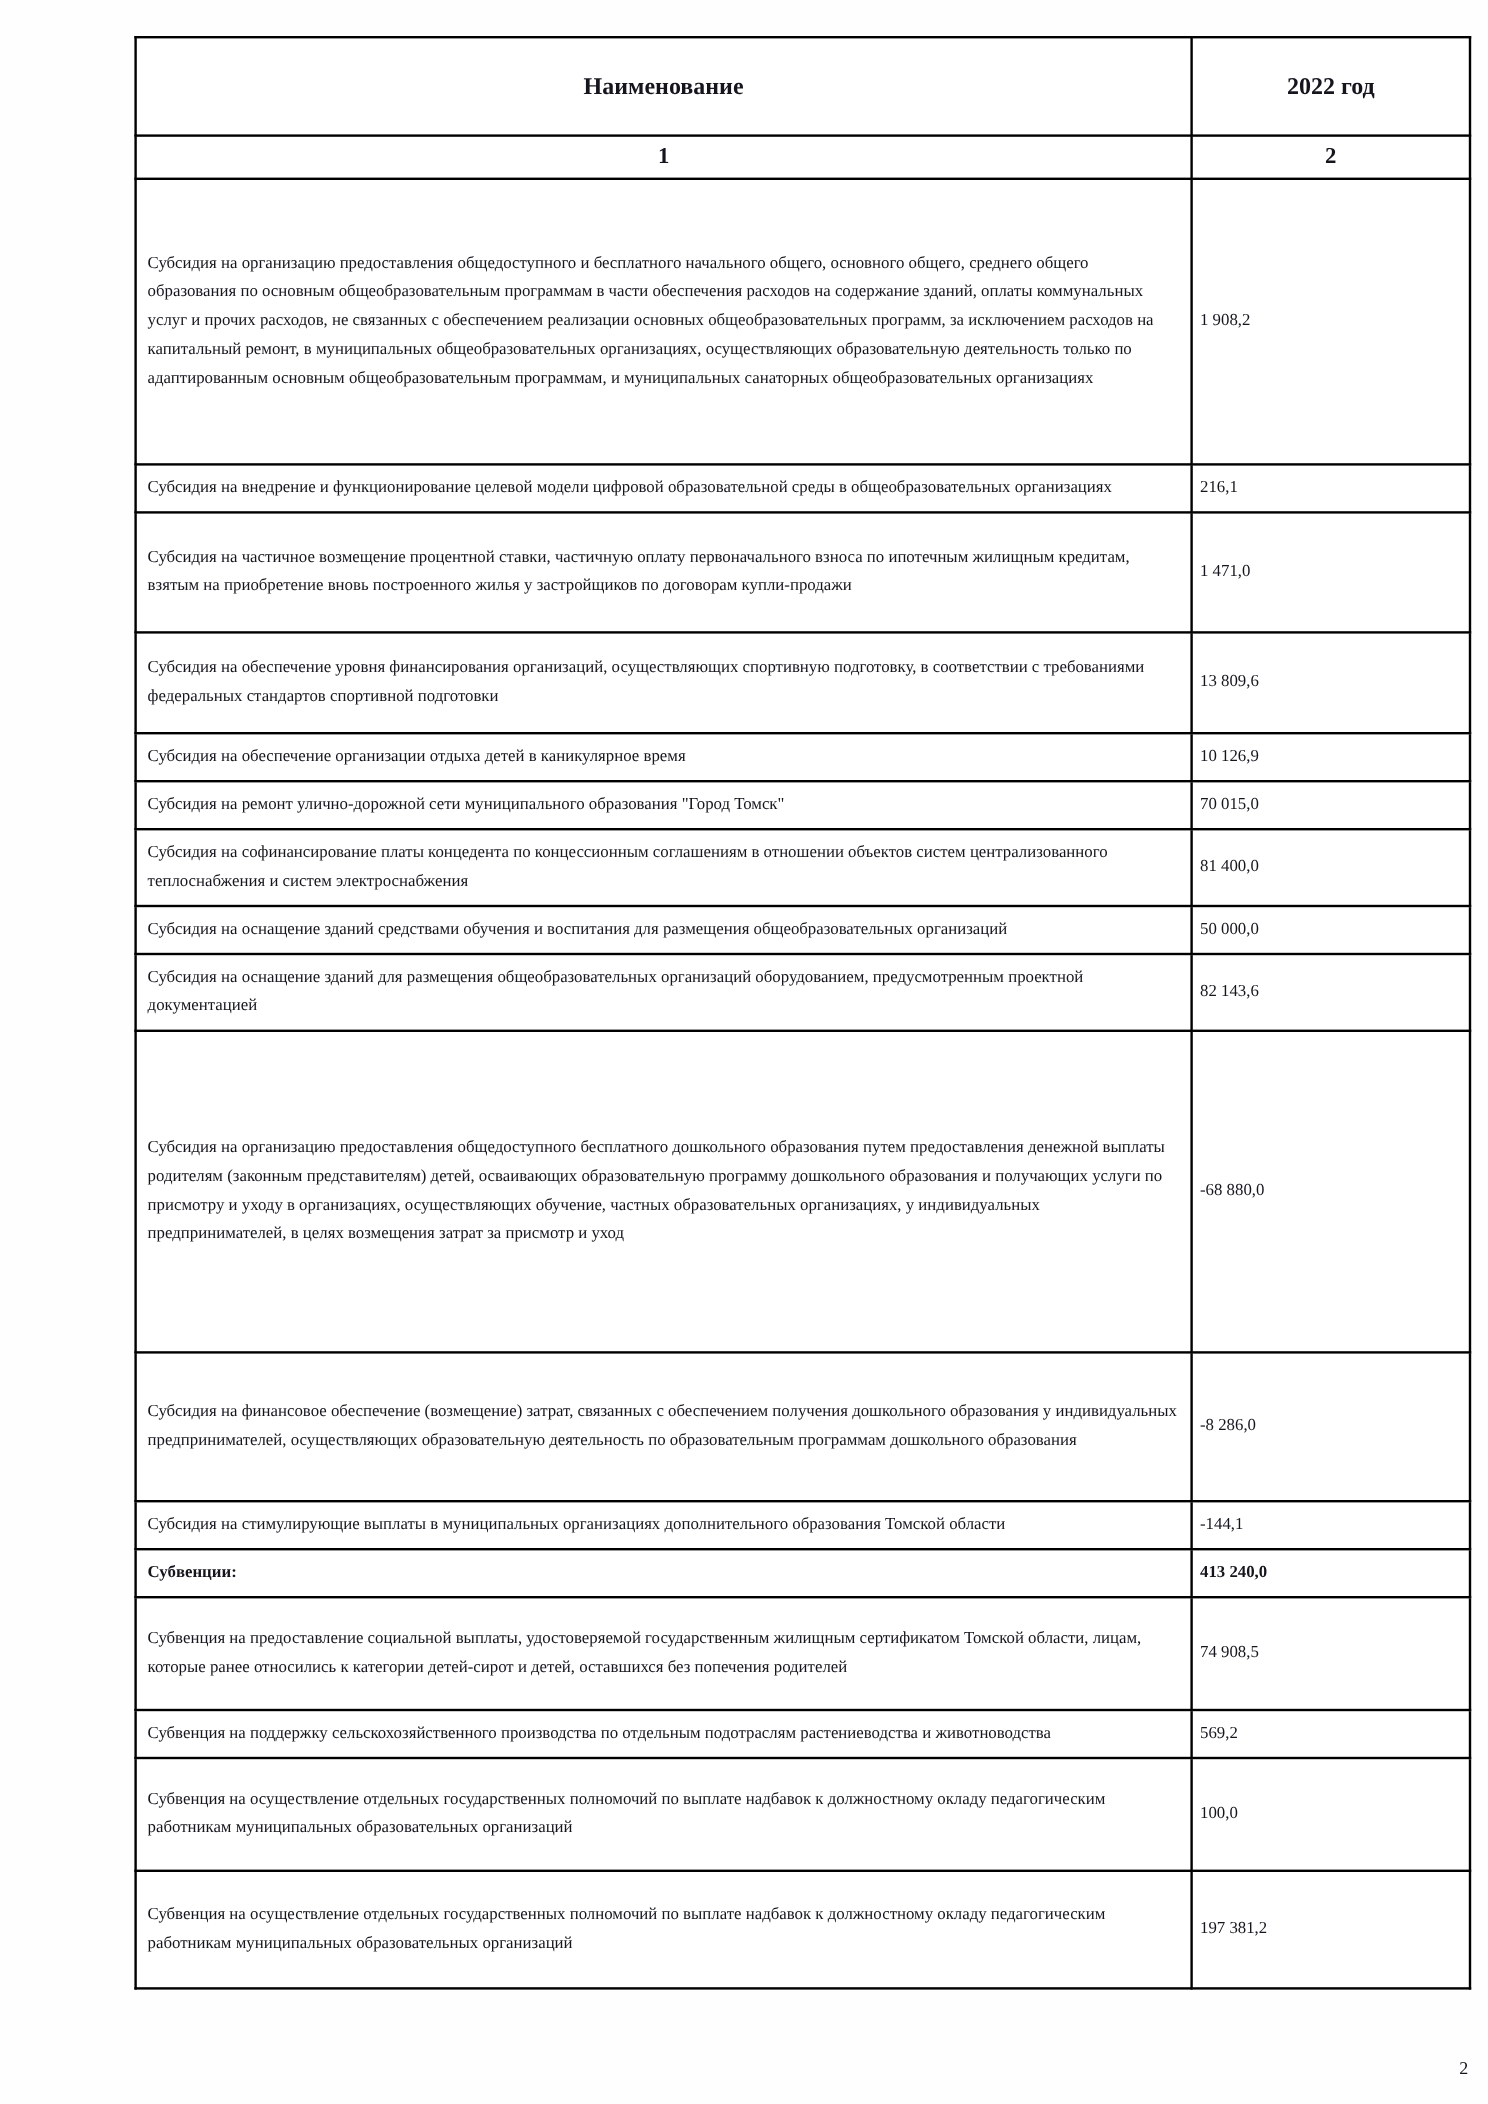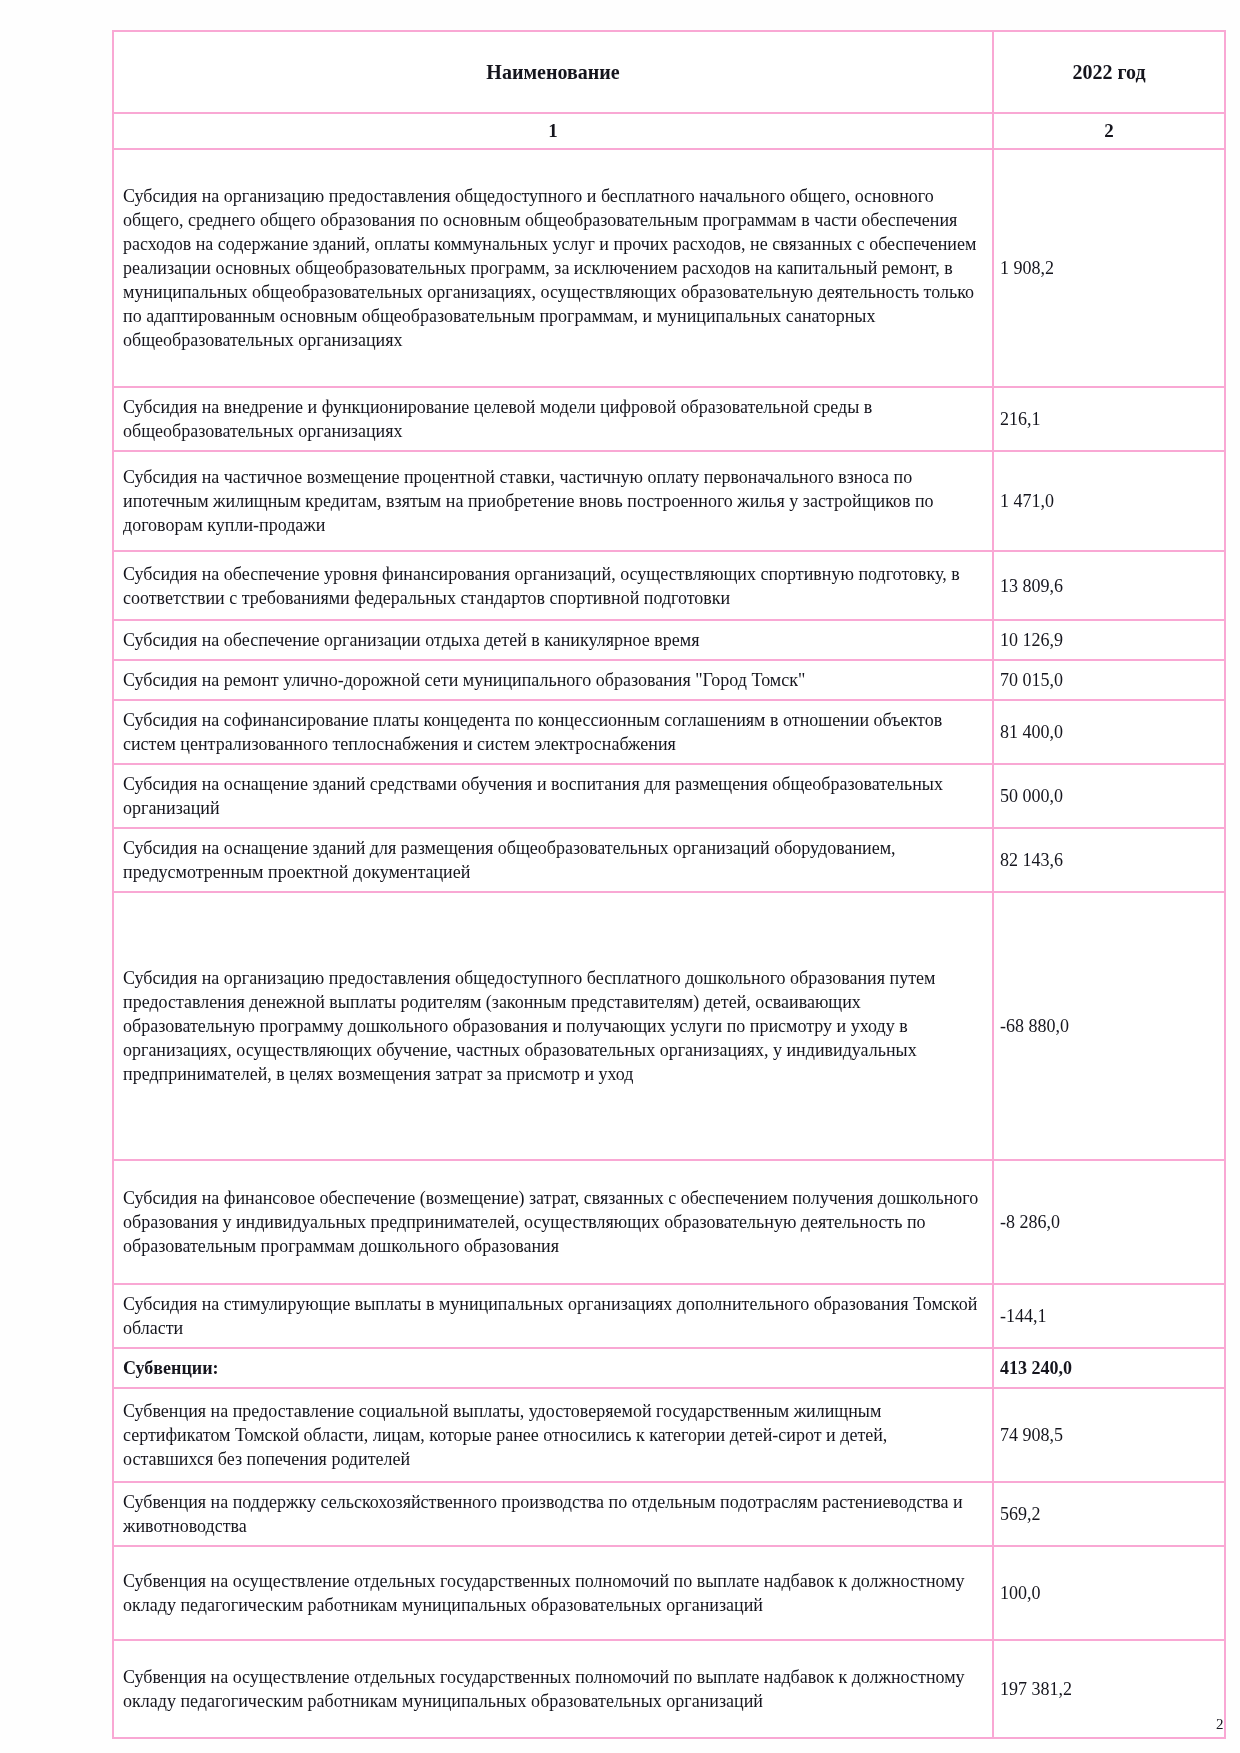"Наименование" .doc-table th, .doc-table td { border: 2px solid #f9a8d4 -> 2px solid #000000 }
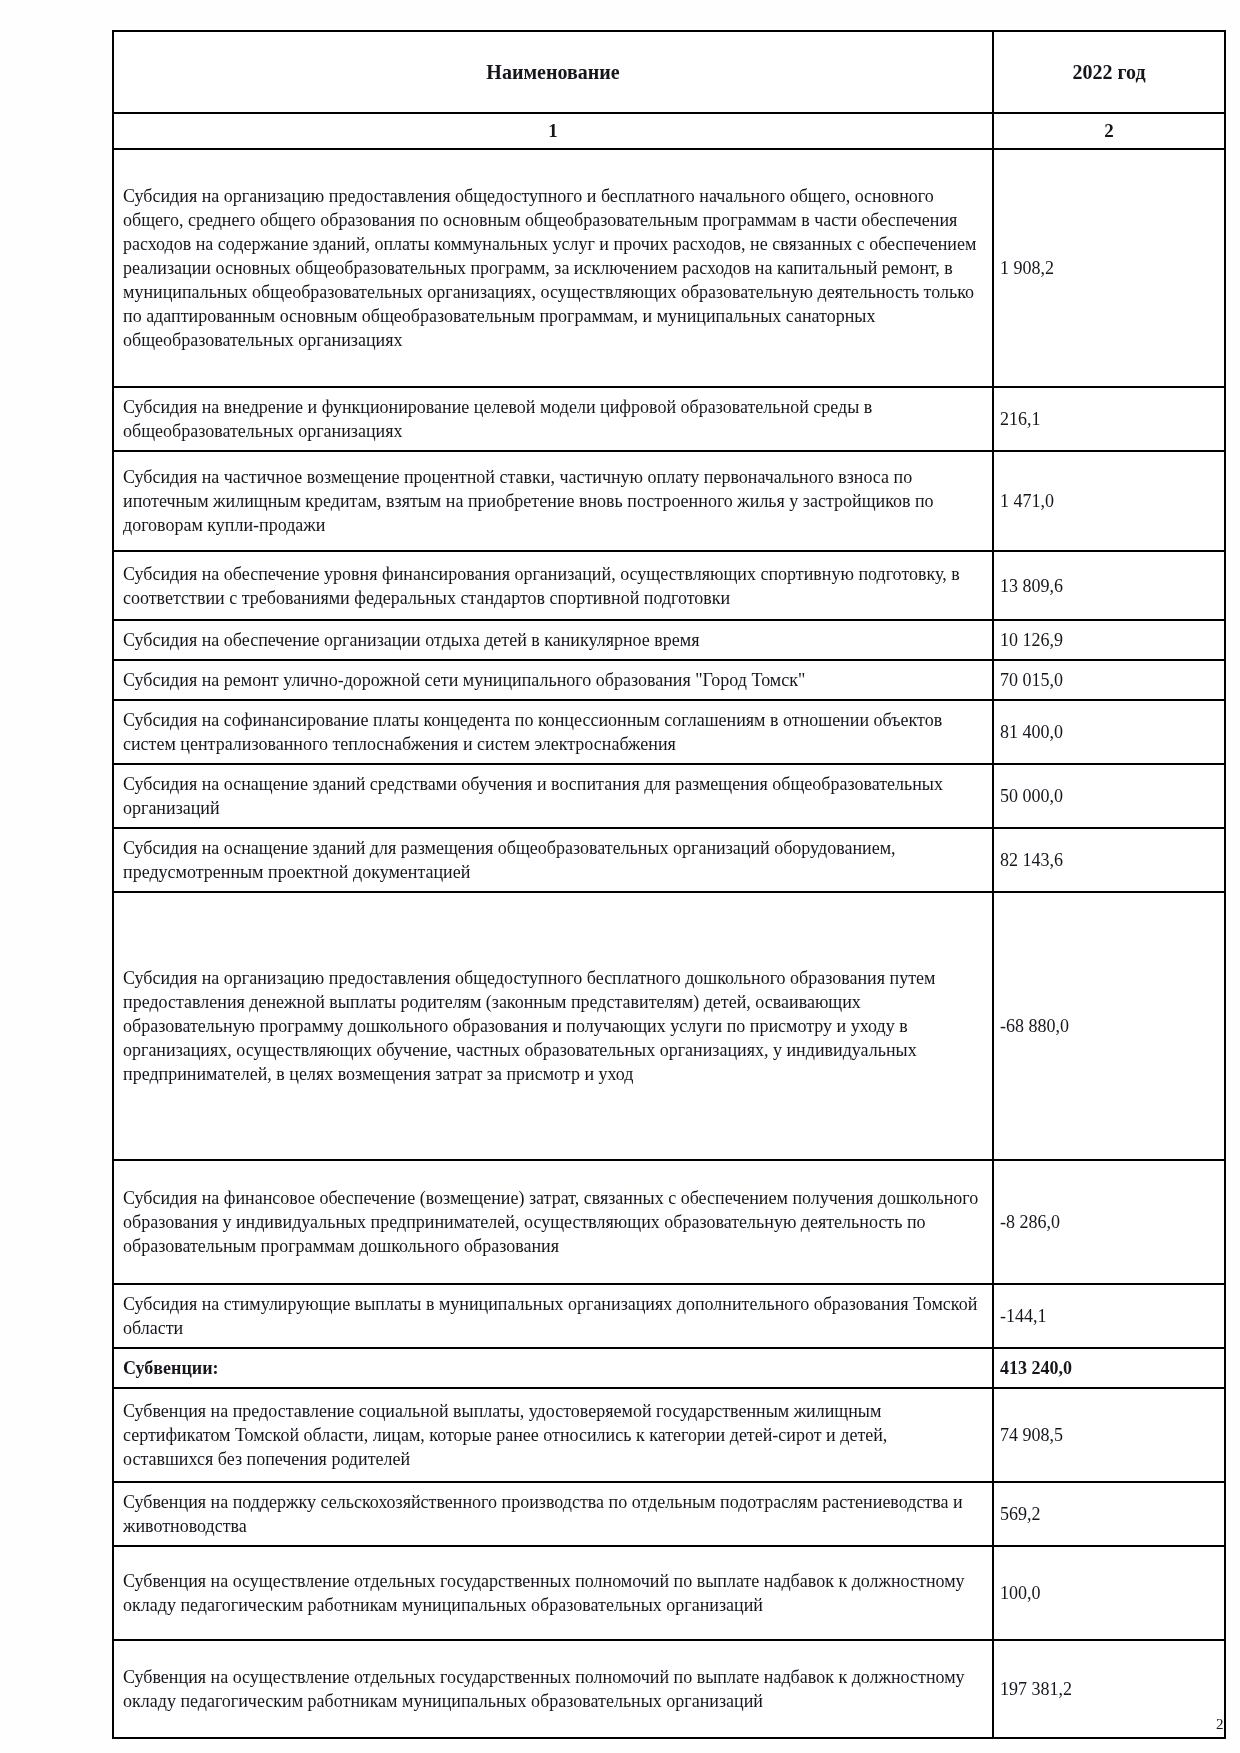"Субсидия на организацию предоставления" tbody td { font-size: 18px -> 14px }
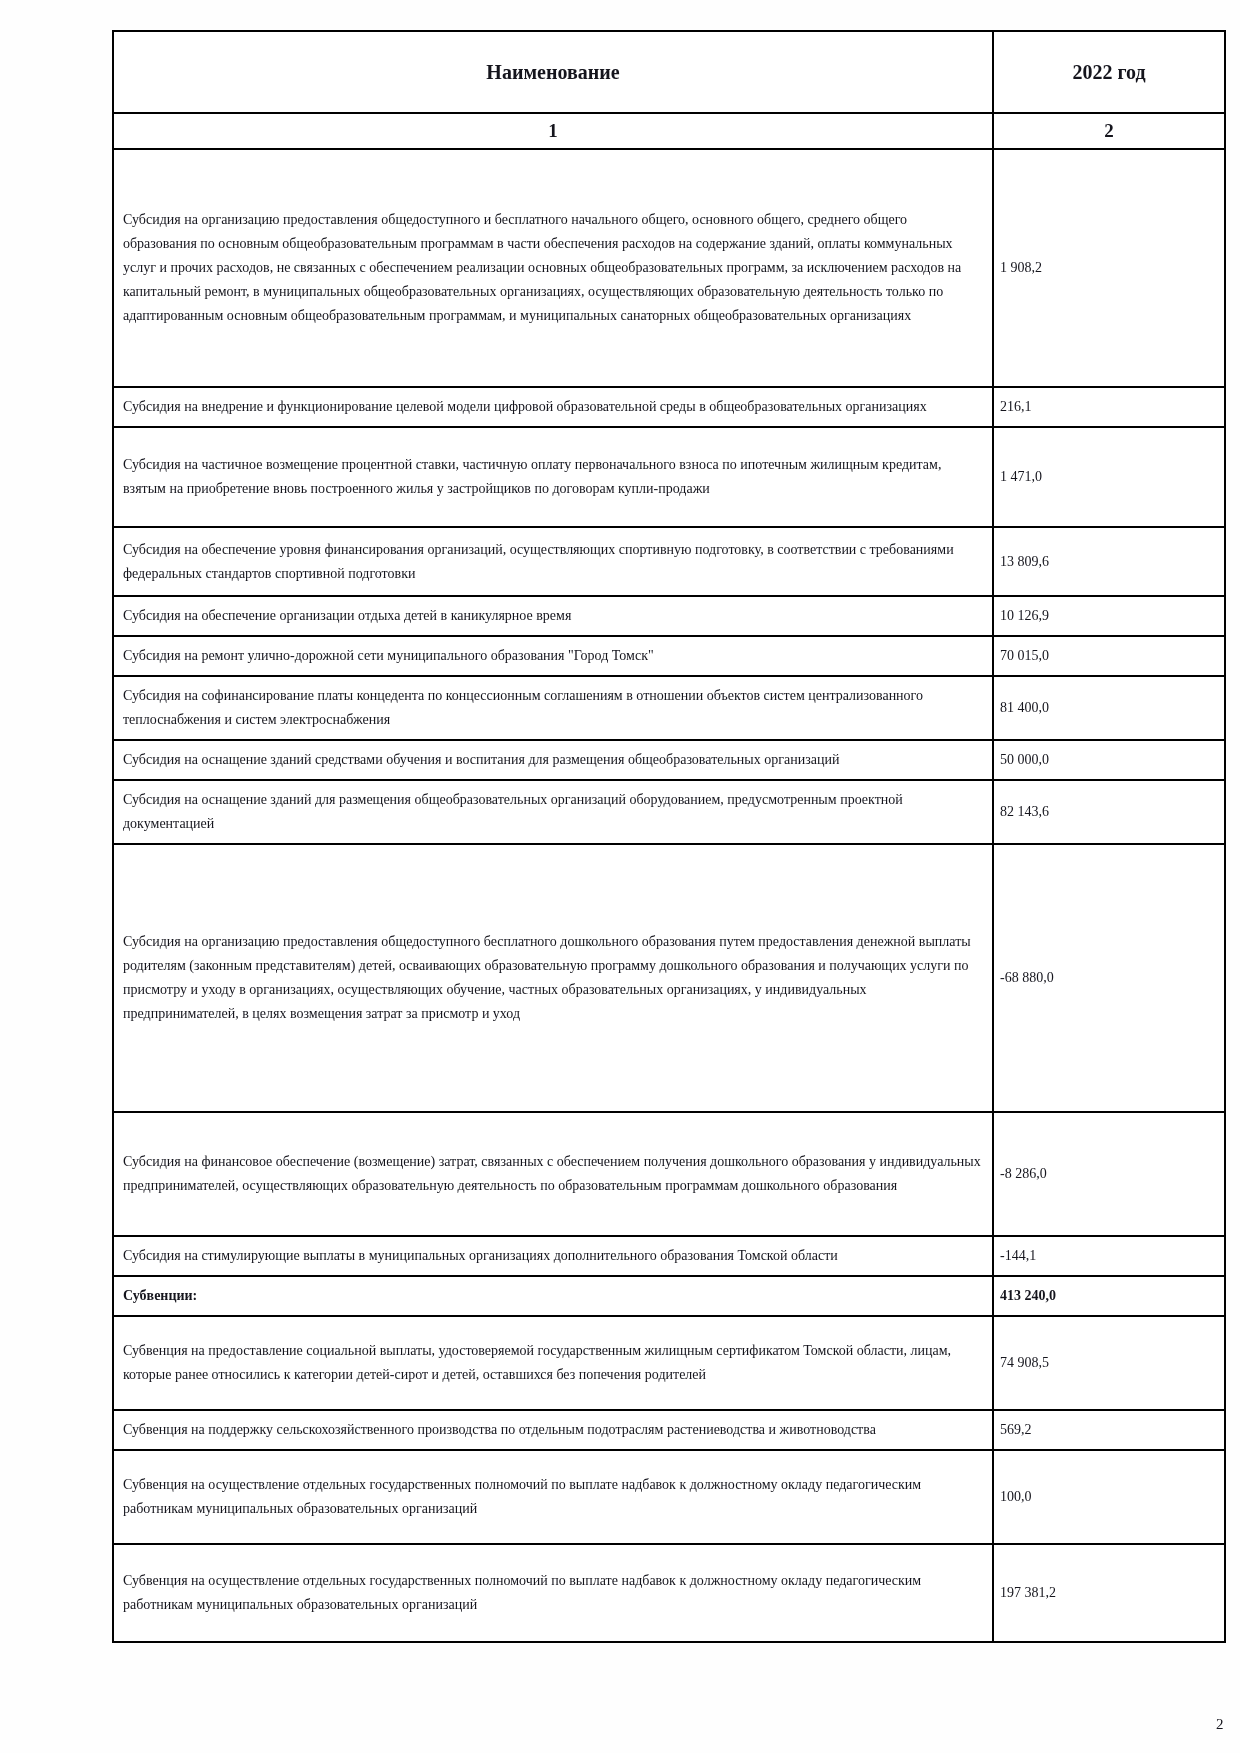"Субсидия на обеспечение уровня" tr.h84 { height: 69px -> 84px }
